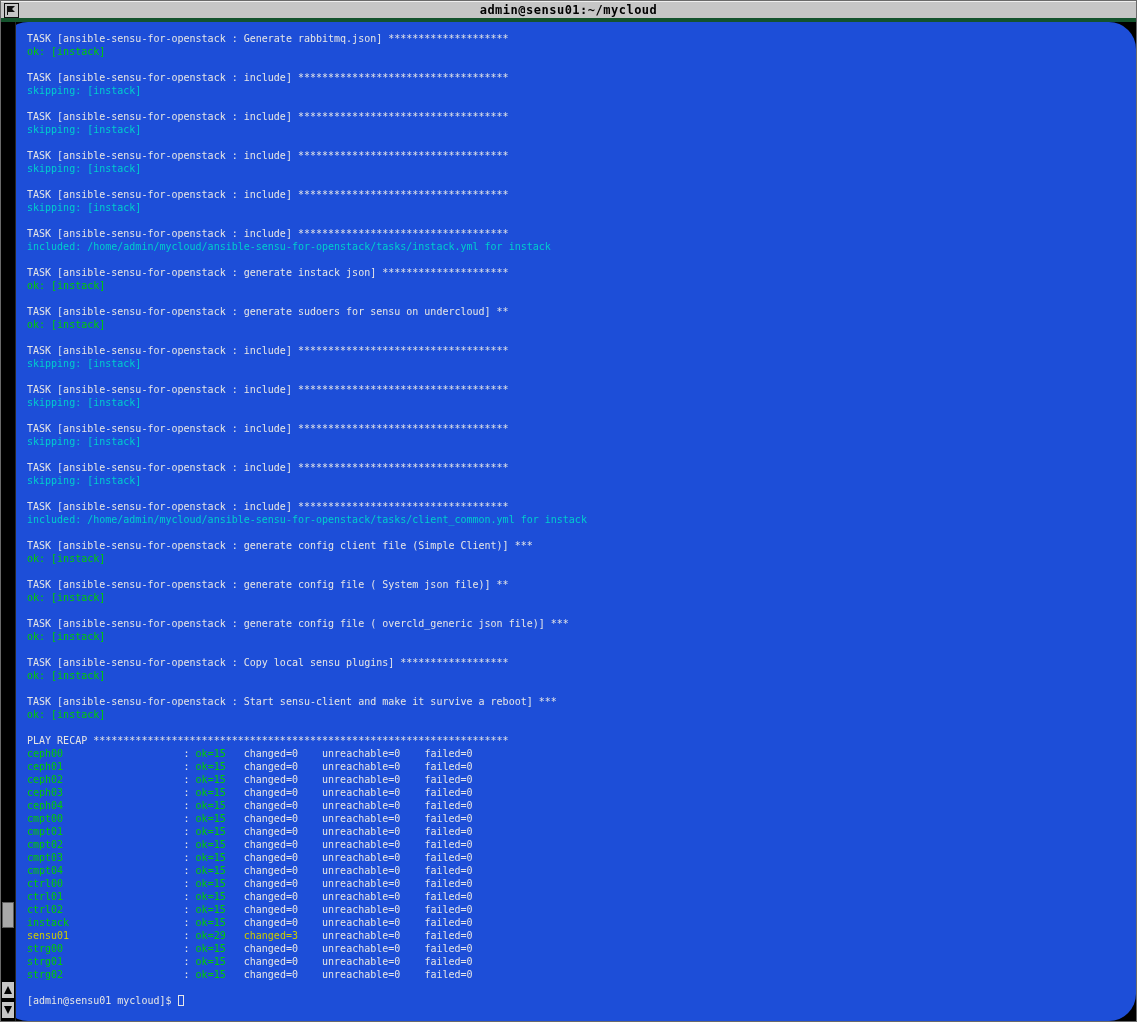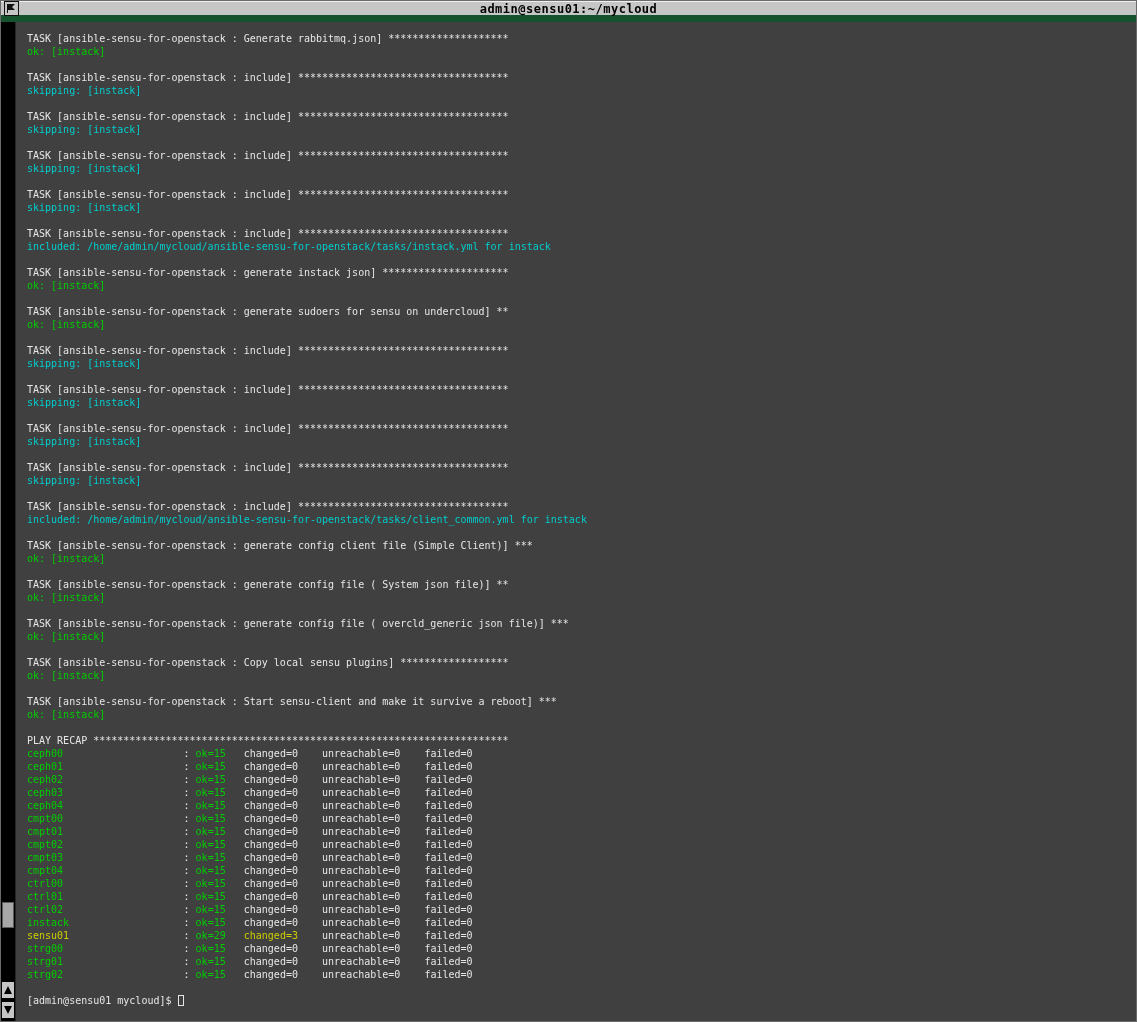"admin@sensu01:~/mycloud" .titlebar { border-bottom: 7px solid #14532d -> 4px solid #14532d }
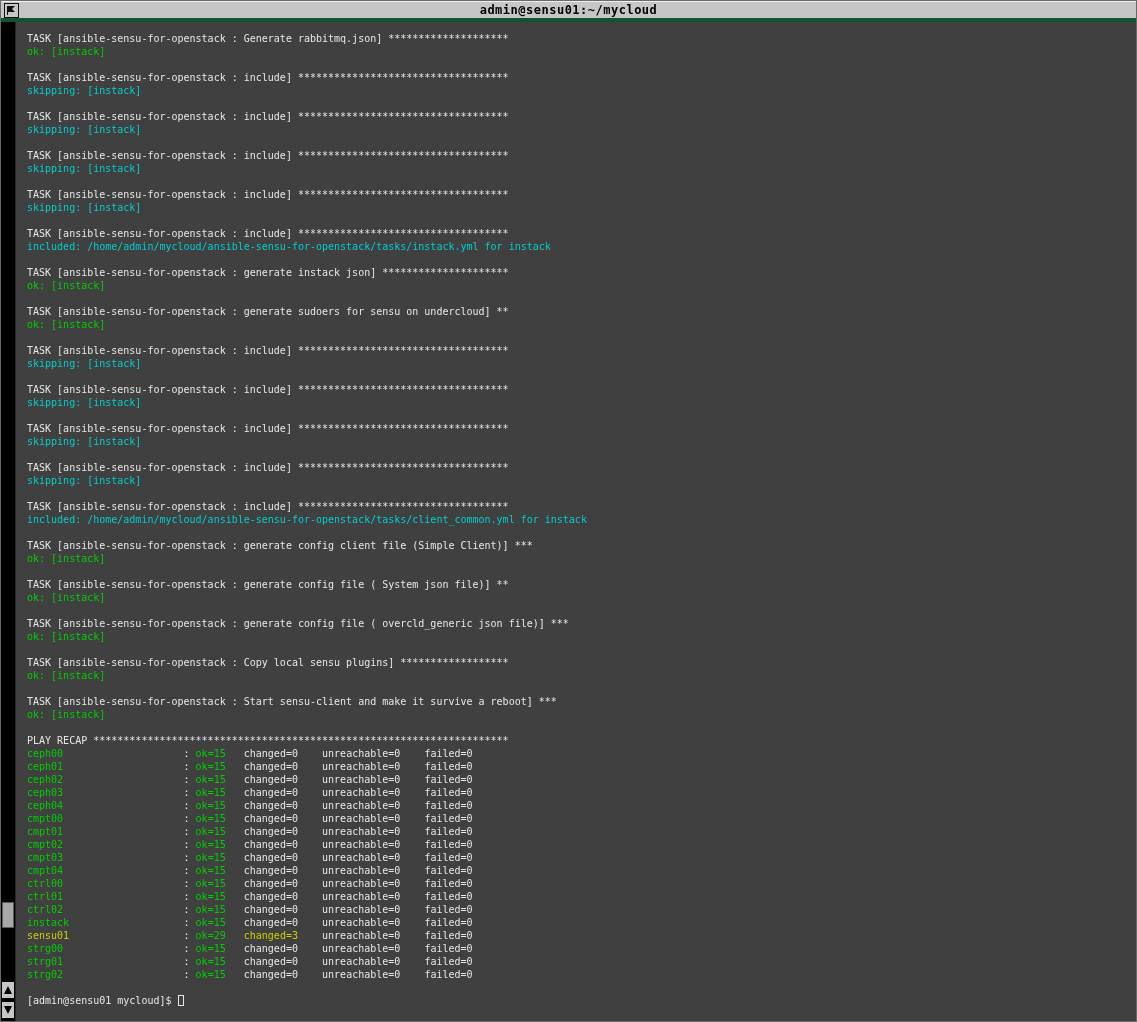"TASK [ansible-sensu-for-openstack :" .term-body { background: #404040 -> #1d4ed8; border-radius: none -> 27px }
